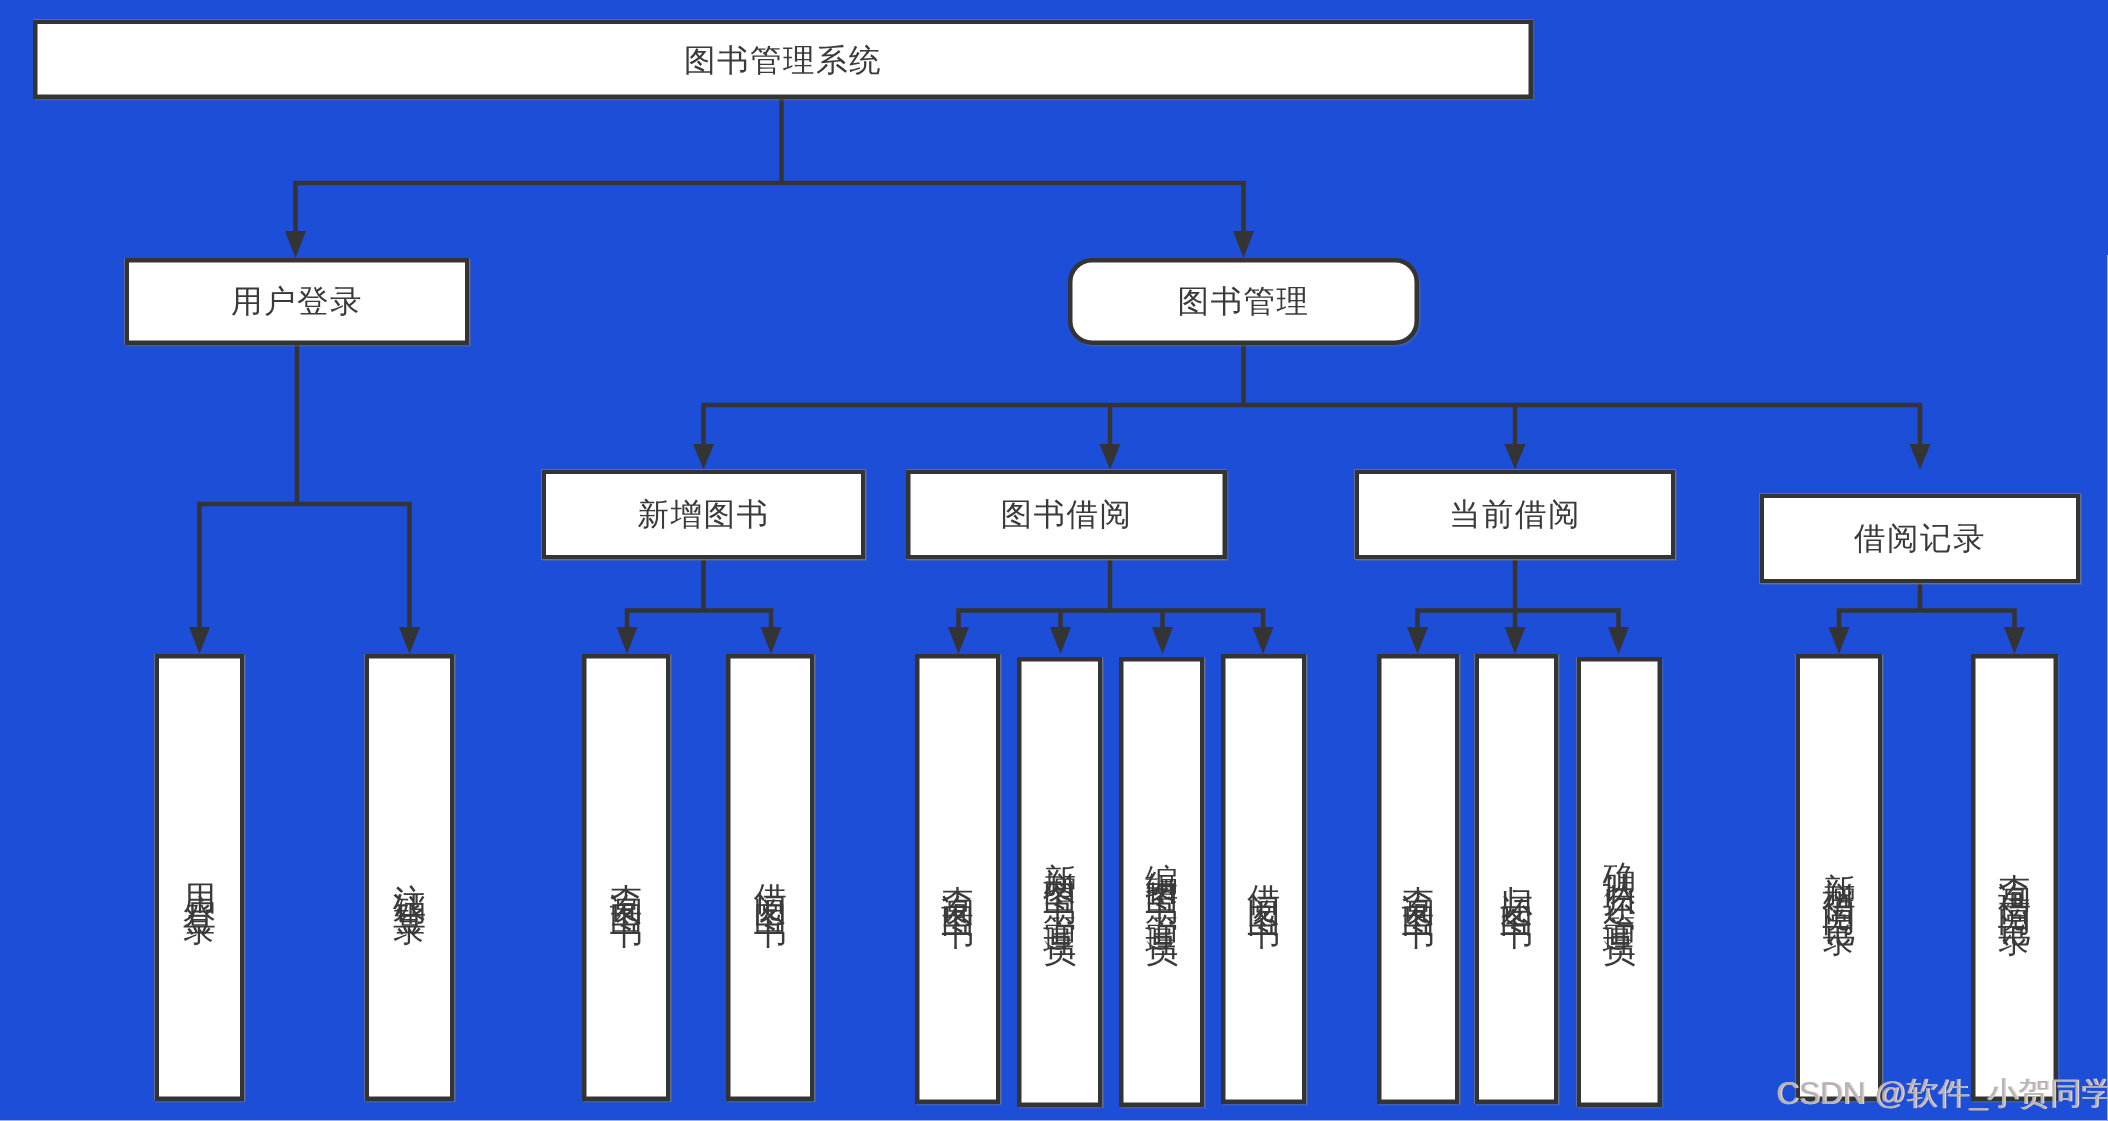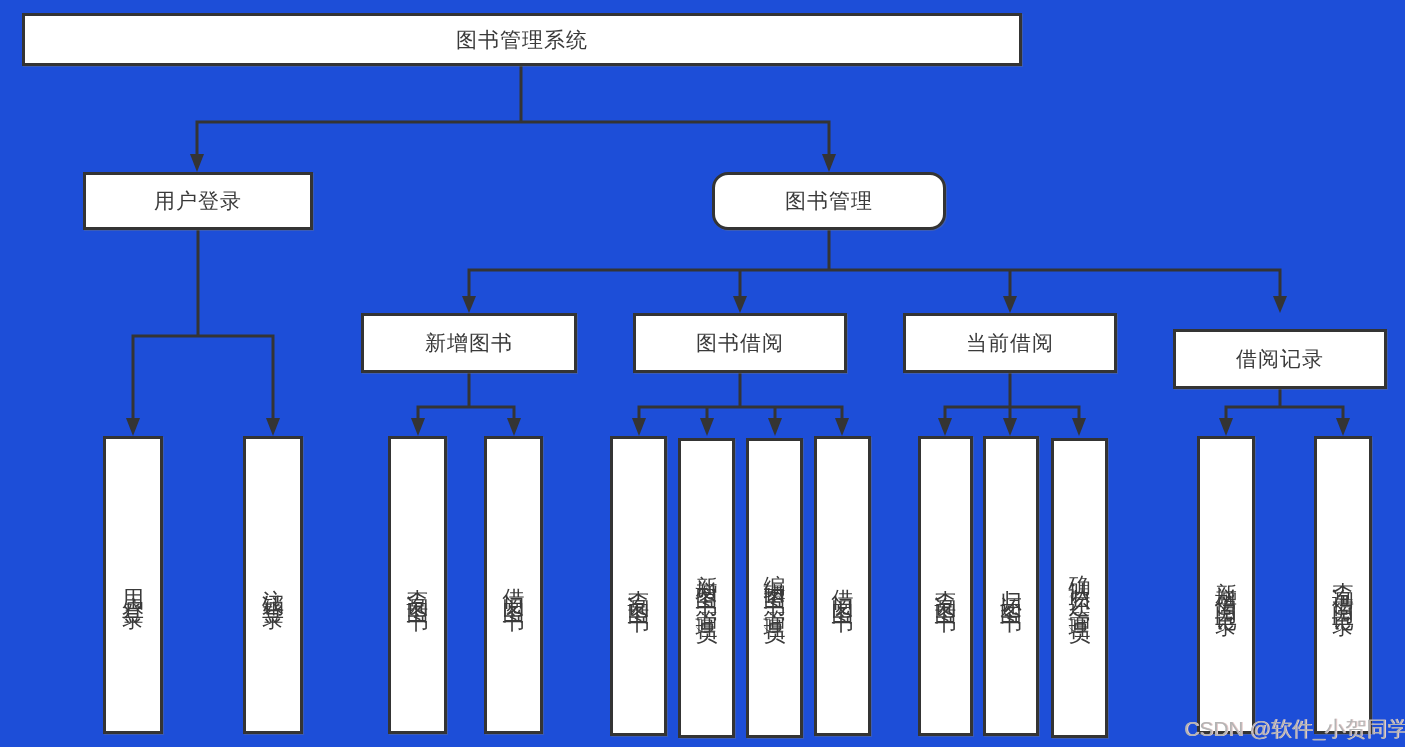"图书借阅" div.node { left: 633px -> 604px }
